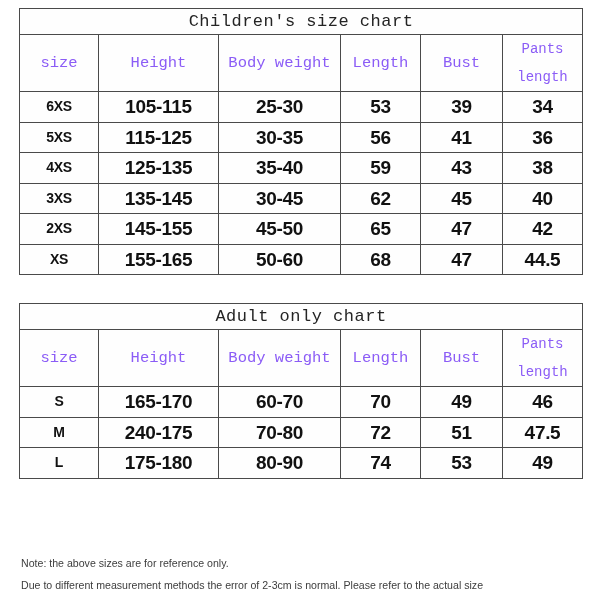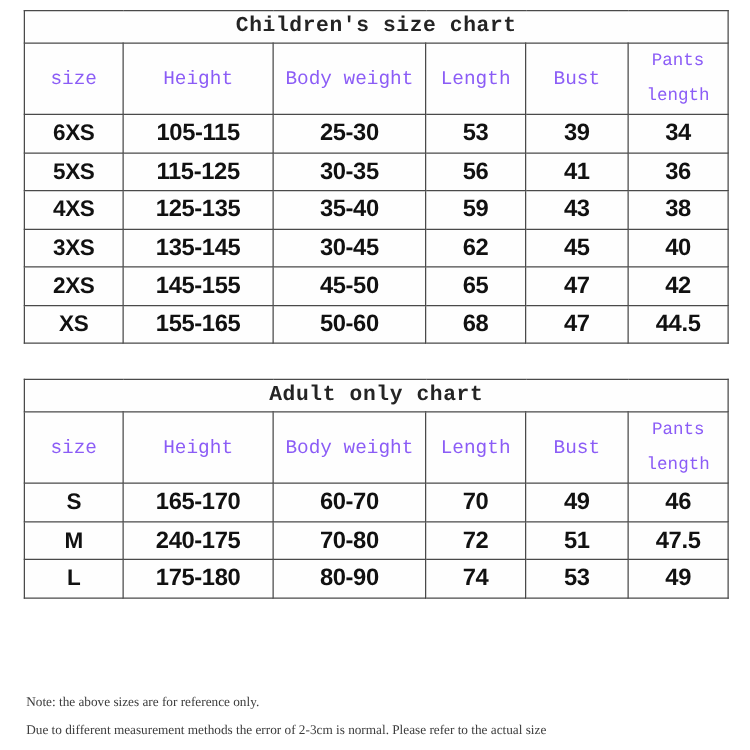"Children's size chart" tr.title-row td { font-weight: 700 -> 400 }
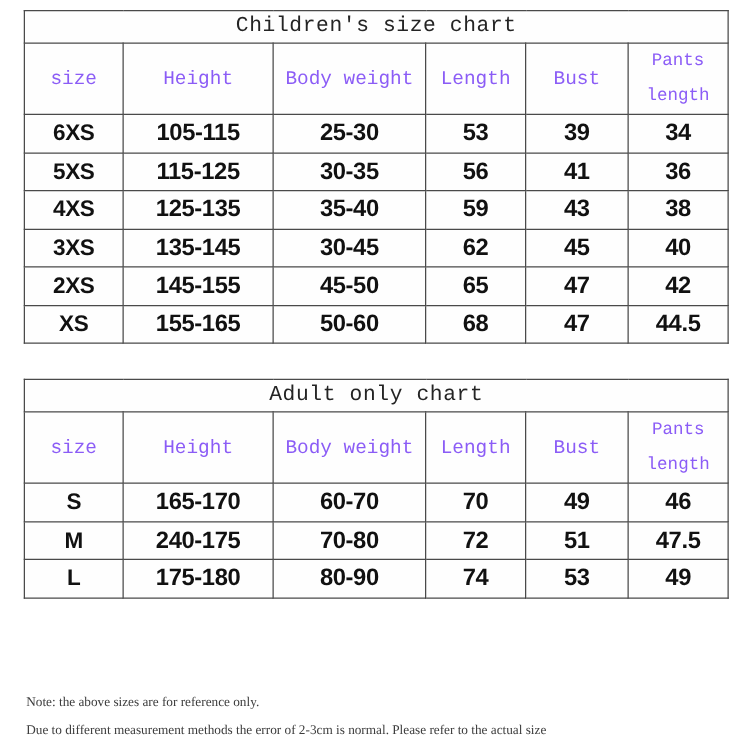"6XS" tr.data-row td.size-cell { font-size: 18px -> 14px }
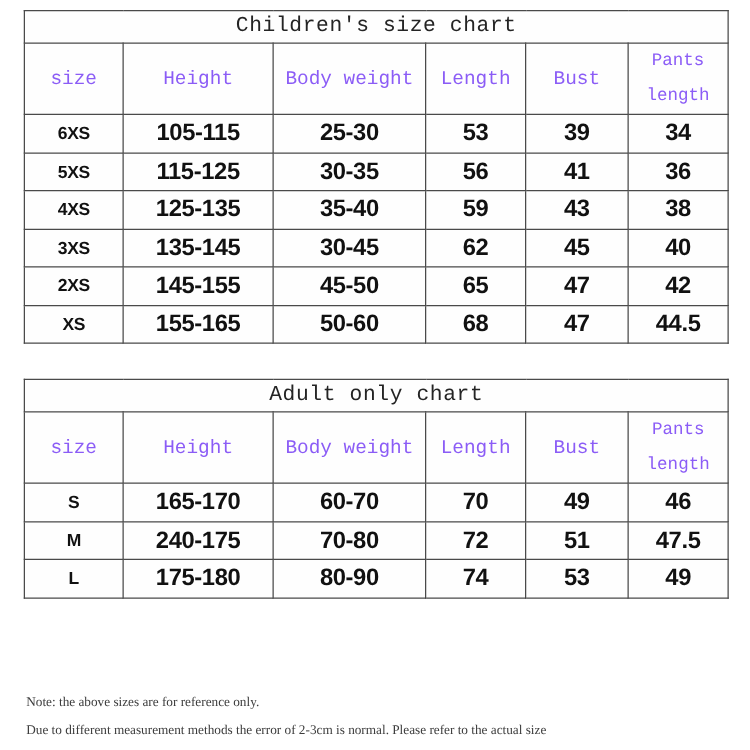"Note: the above sizes are" .note-line { font-family: Liberation Serif, serif -> Liberation Sans, sans-serif }
